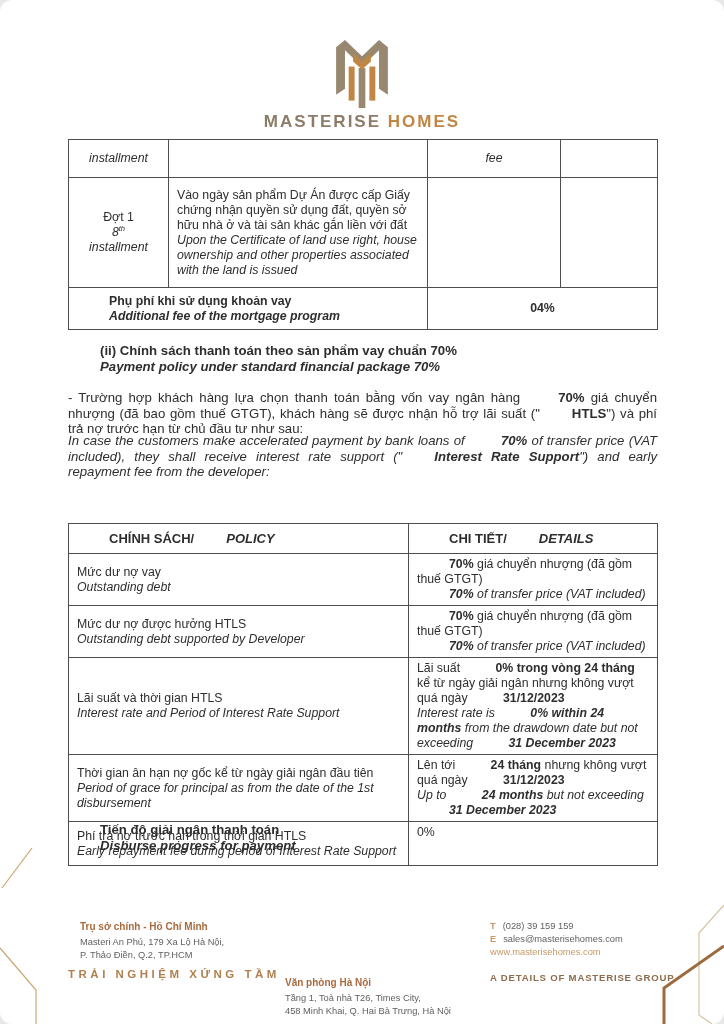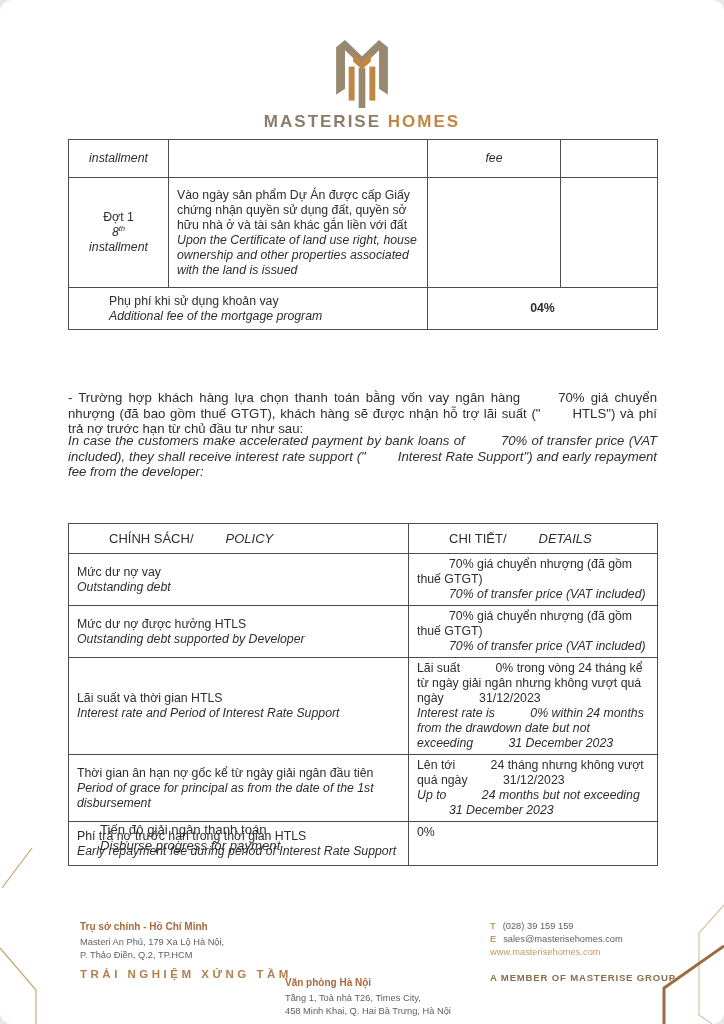"Phụ phí khi sử dụng" .b { font-weight: 400 -> 700 }
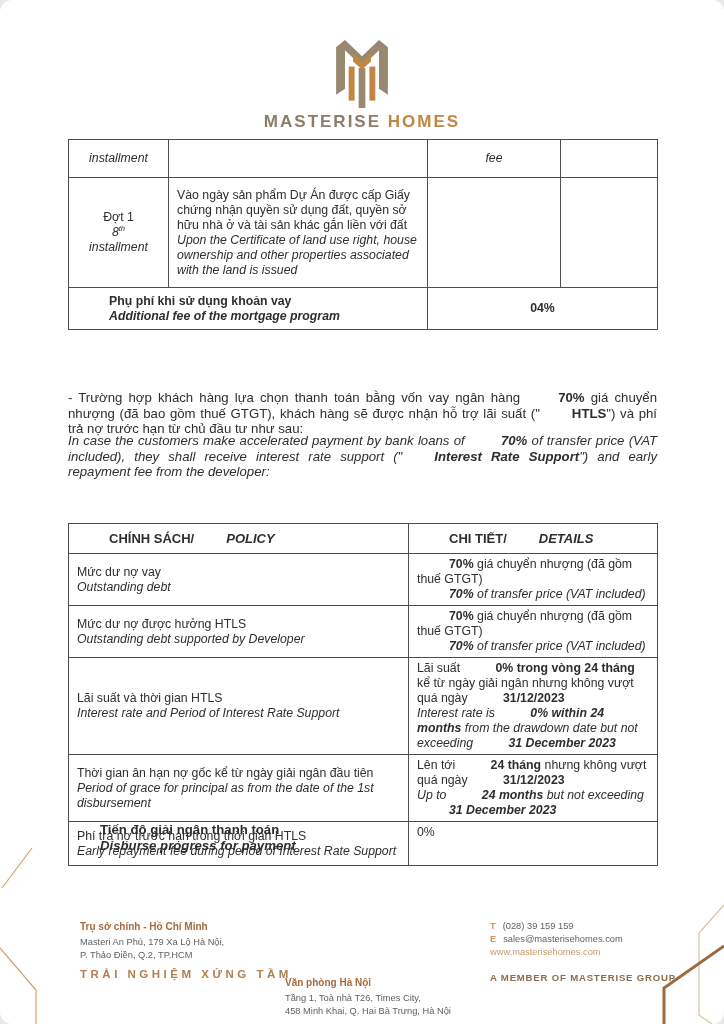"(ii) Chính sách thanh toán" div.block { html: none -> <div> <div><span>(ii) Chính sách thanh toán theo sản phẩm vay chuẩn 70%</span></div> <div><span>Payment policy under standard financial package 70%</span></div> </div> }
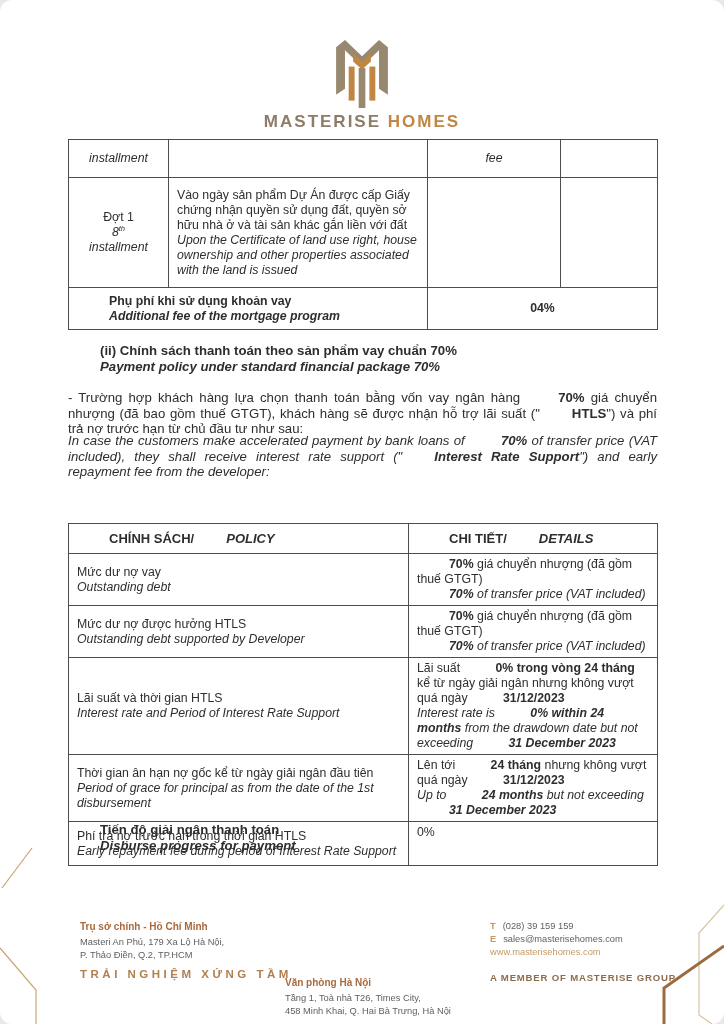"TRẢI NGHIỆM XỨNG TẦM" #f-tagline { left: 80px -> 68px }
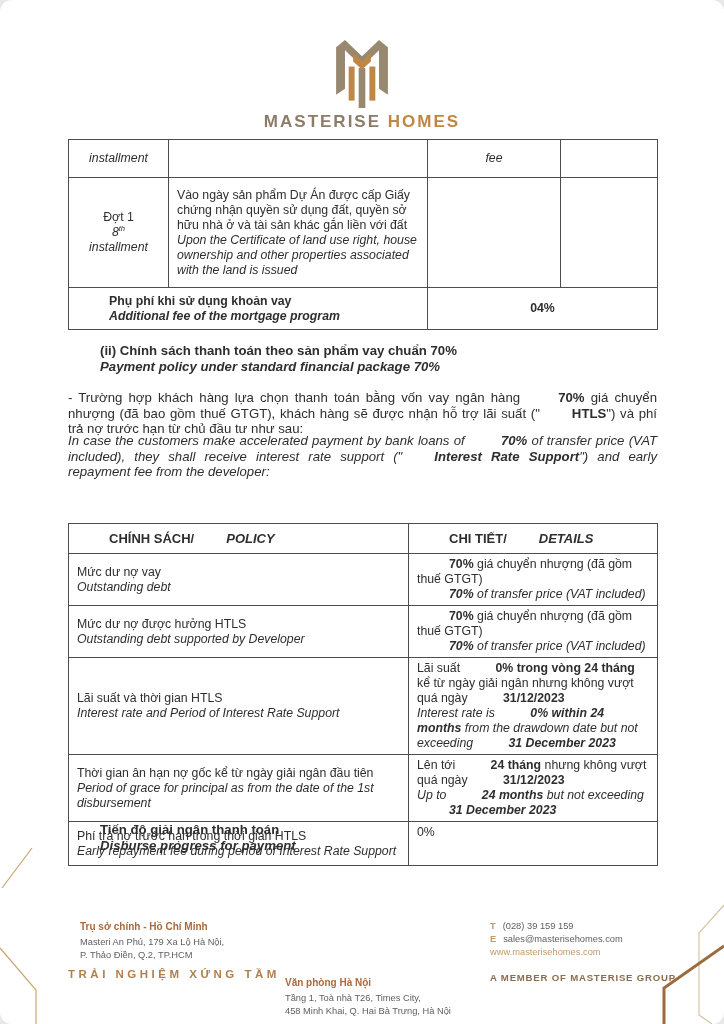"A MEMBER OF MASTERISE GROUP" div { text: MEMBER -> DETAILS }
